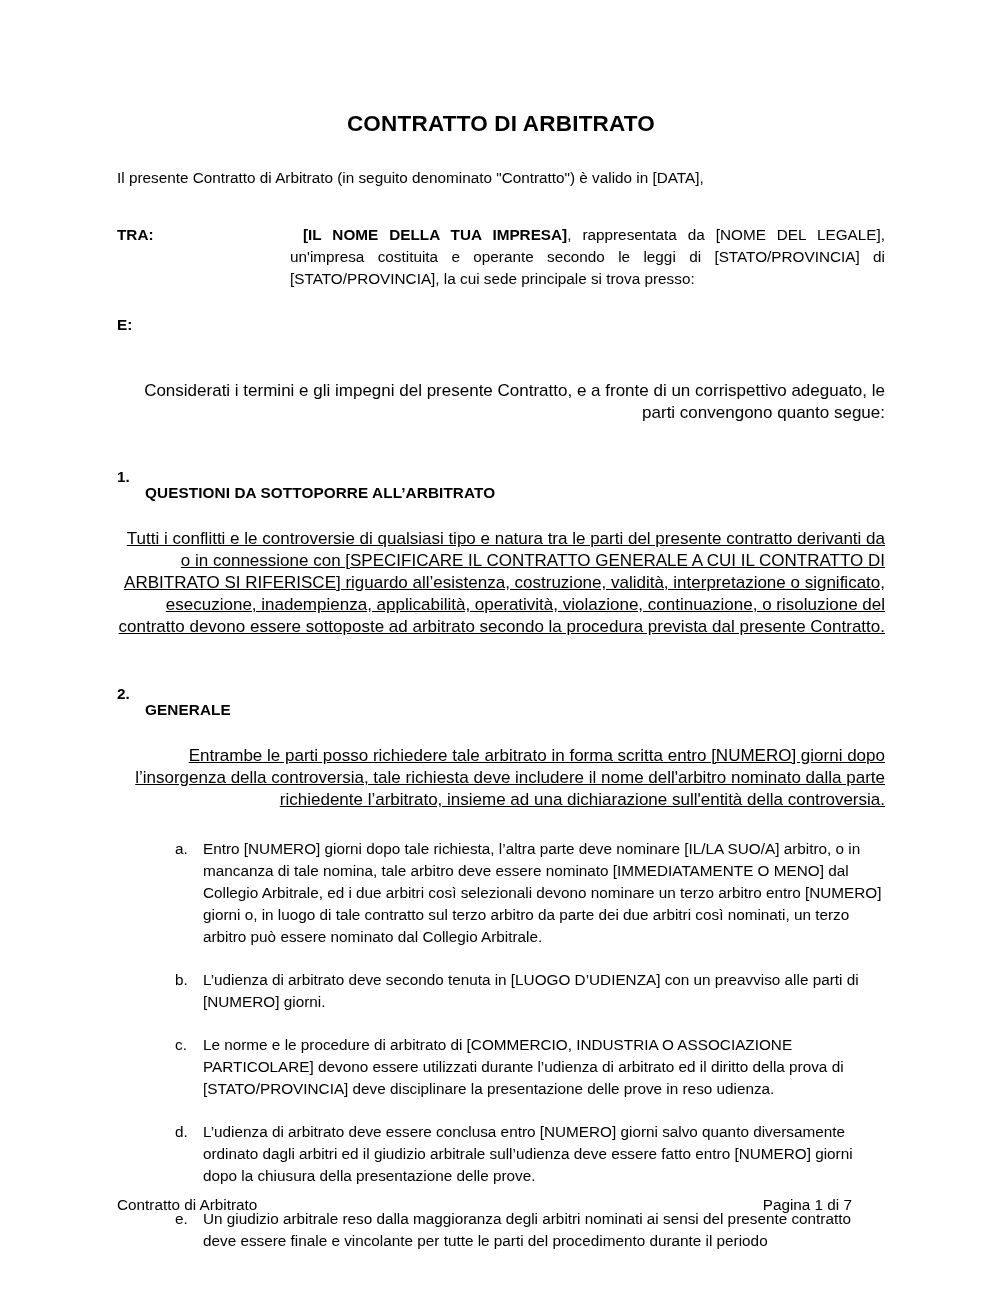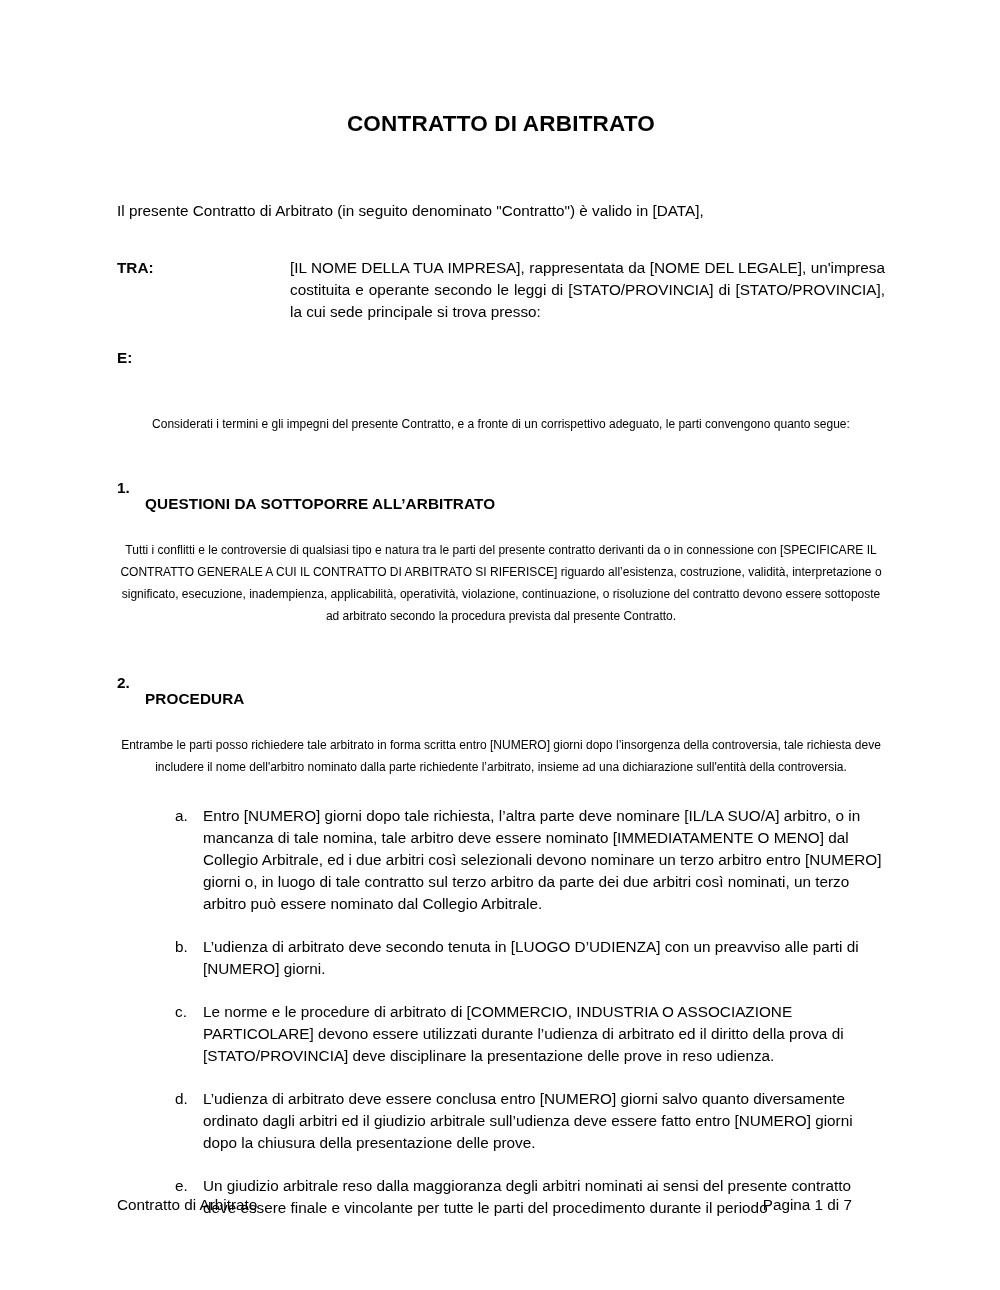"Il presente Contratto di Arbitrato" .intro-line { margin-top: 63px -> 30px }
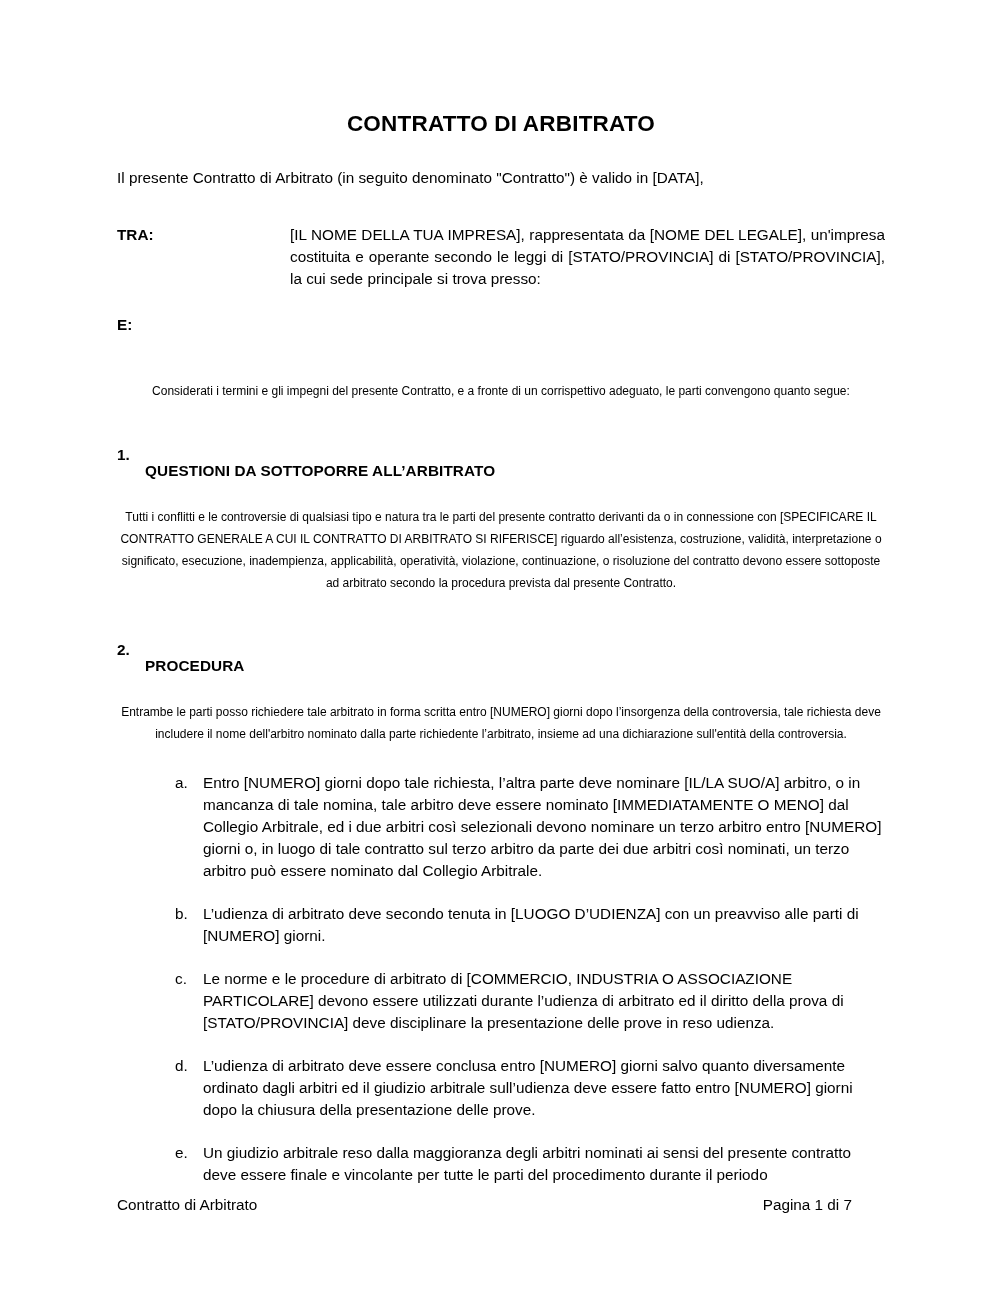"[IL NOME DELLA TUA IMPRESA]" .party-text .lead { font-weight: normal -> bold; margin-left: none -> 13px }
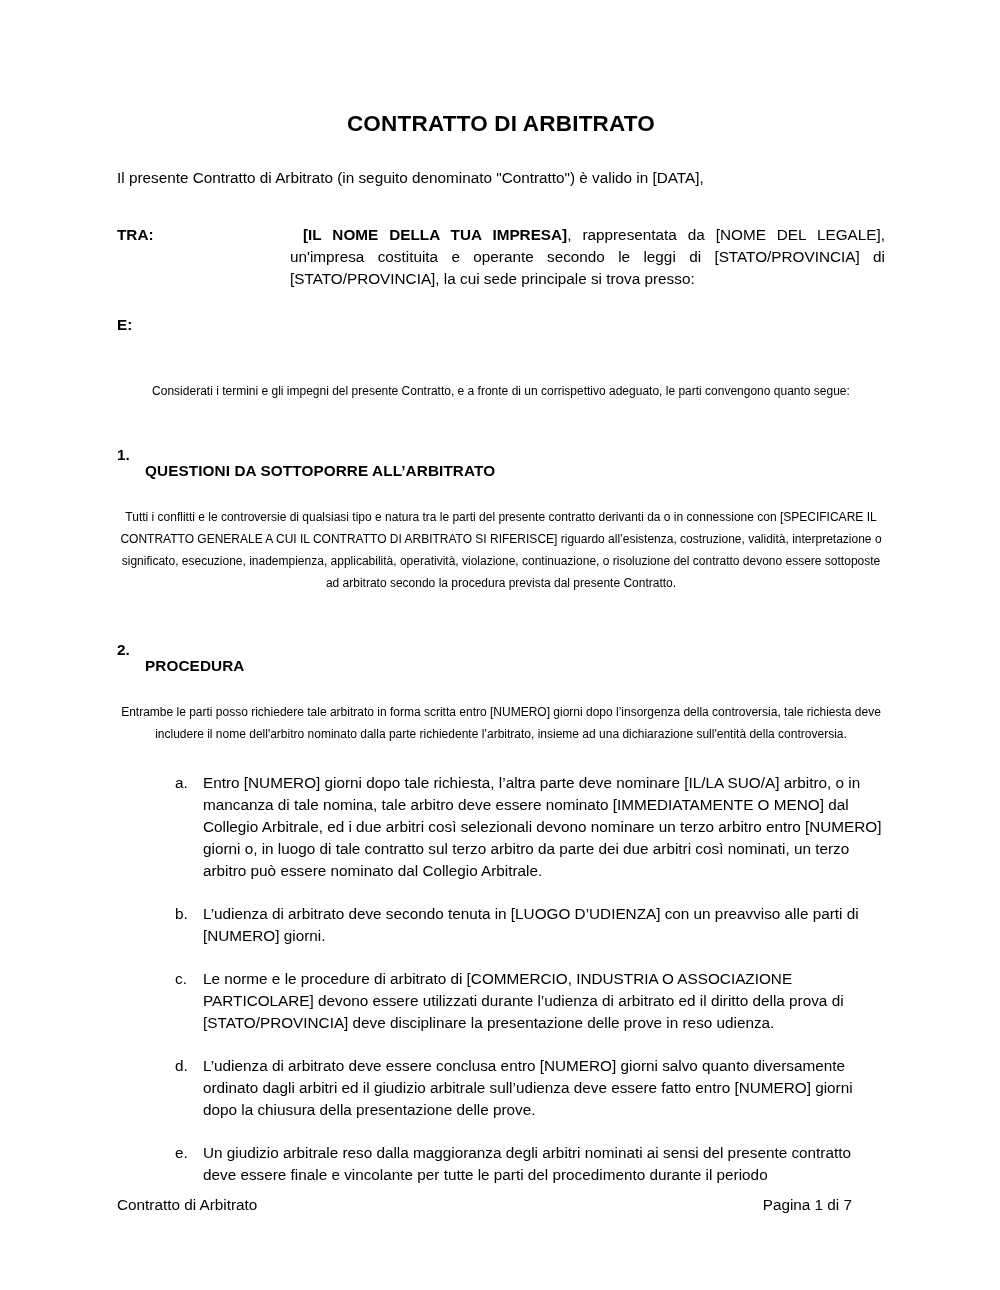"Considerati i termini e gli" .para { font-size: 12px -> 17px; text-align: center -> right }
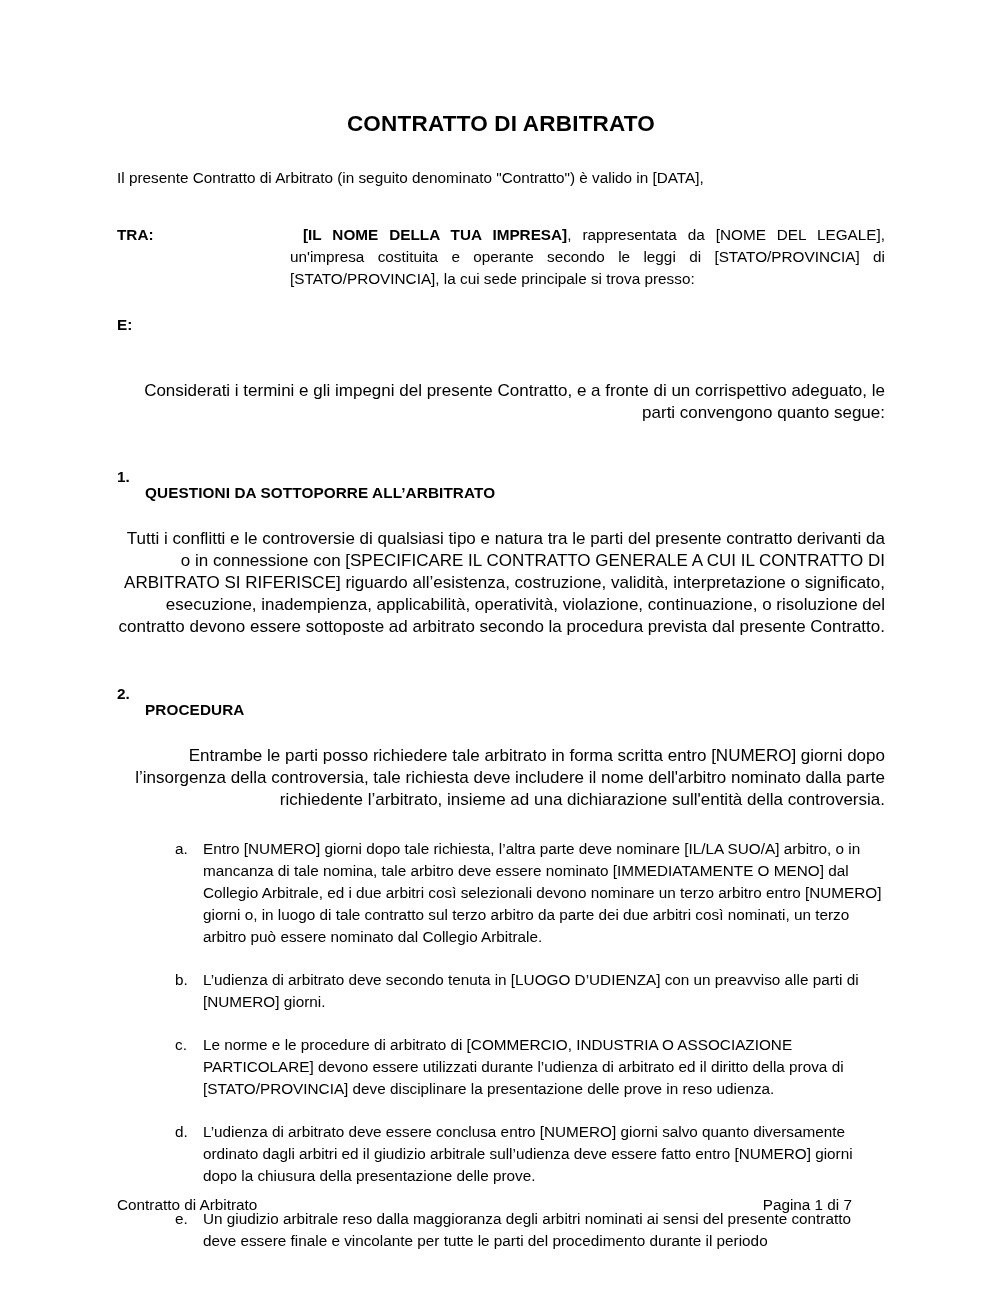"Tutti i conflitti e le" .para.sec-body { text-decoration: none -> underline }
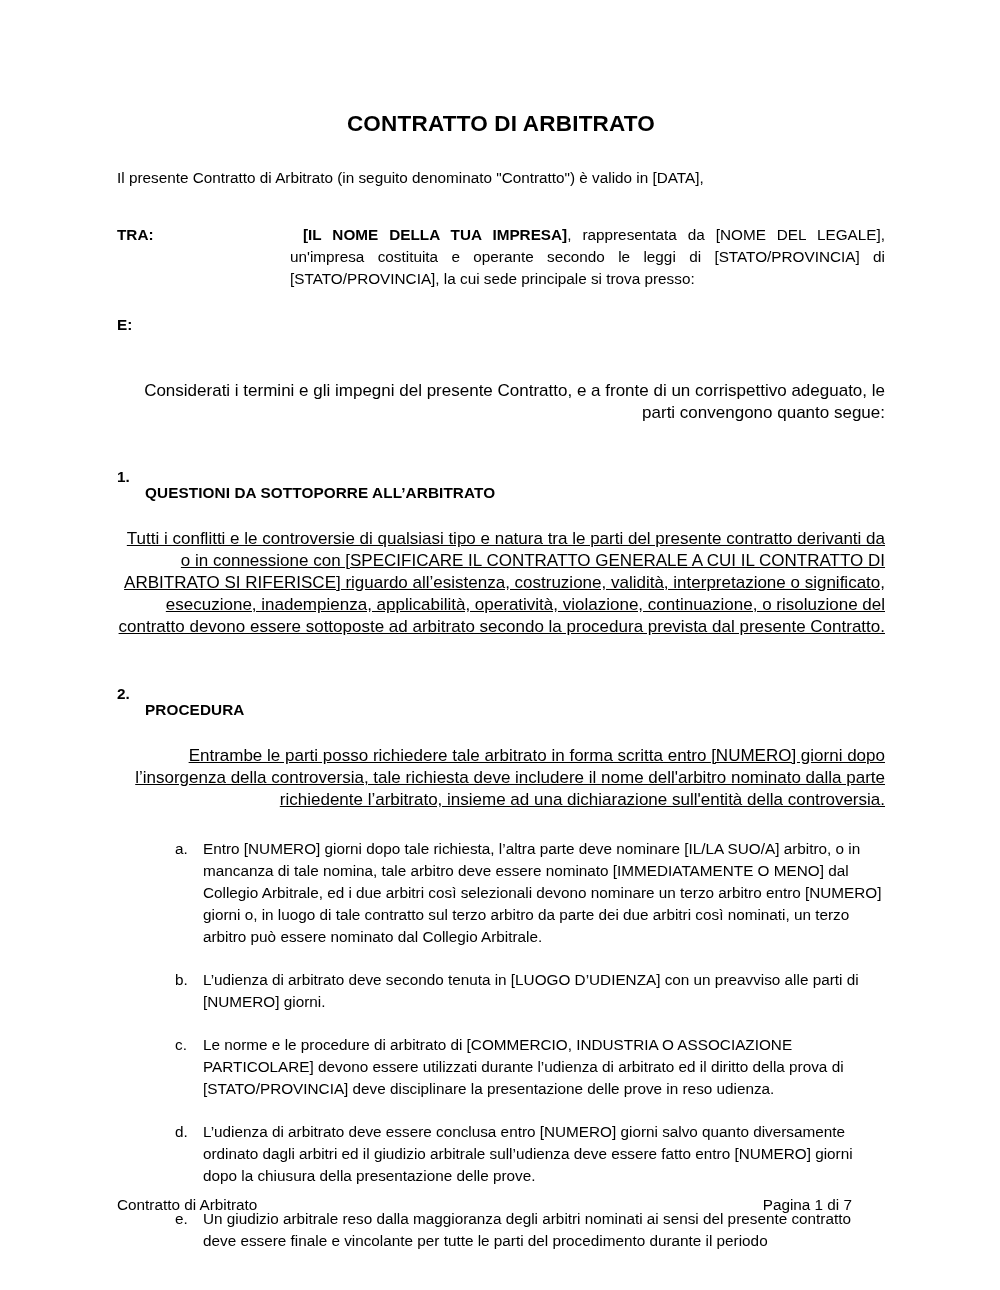"PROCEDURA" span.section-title { text: PROCEDURA -> GENERALE }
